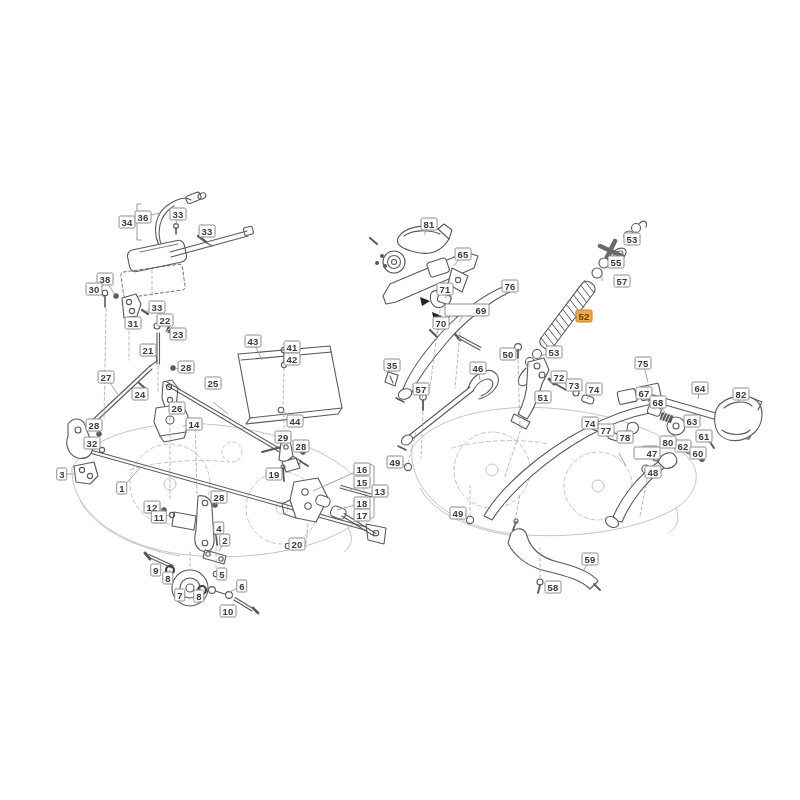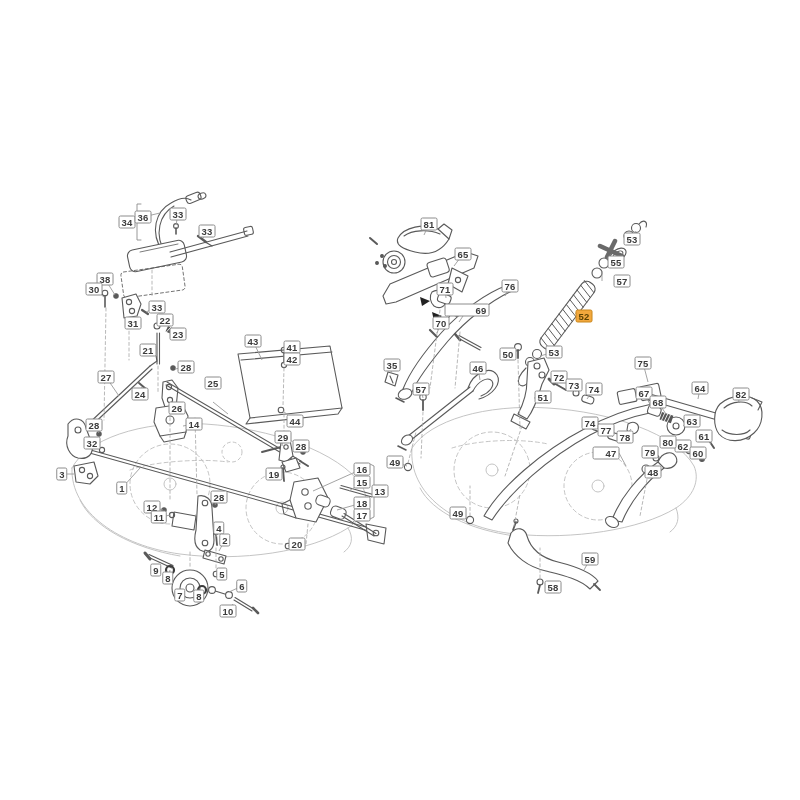"47" span.plabel { left: 606px -> 647px }
